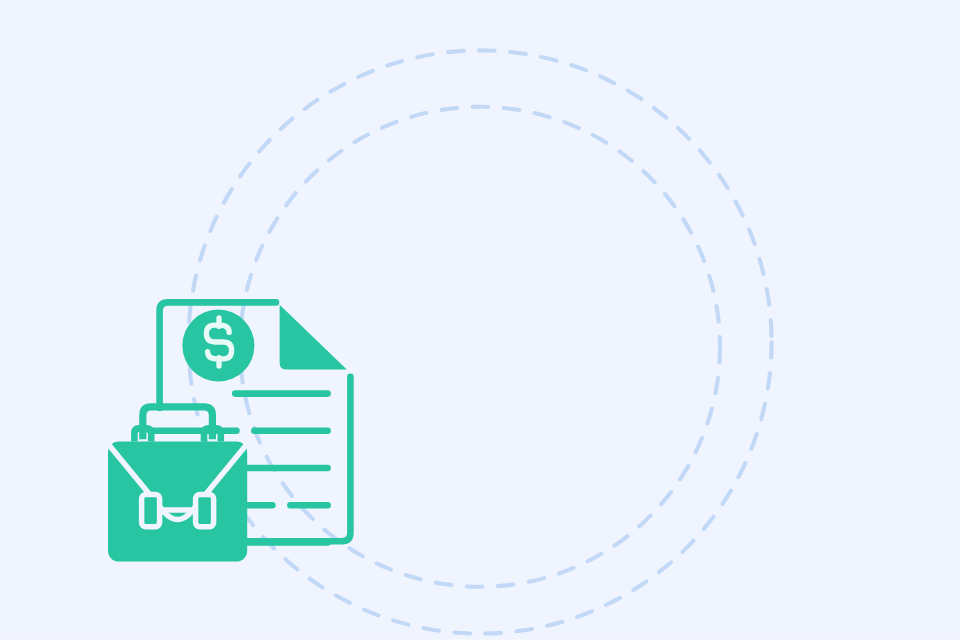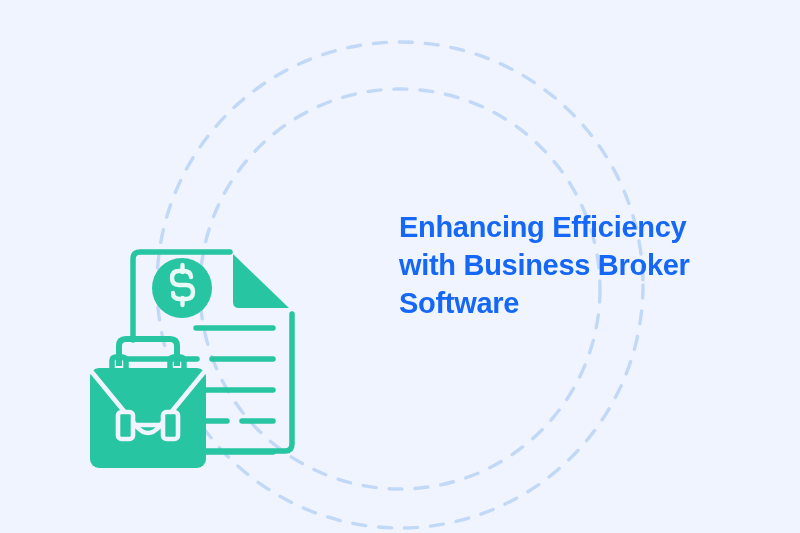"Enhancing Efficiency" h1 { html: <h1>Enhancing Efficiency with Business Broker Software</h1> -> none }
